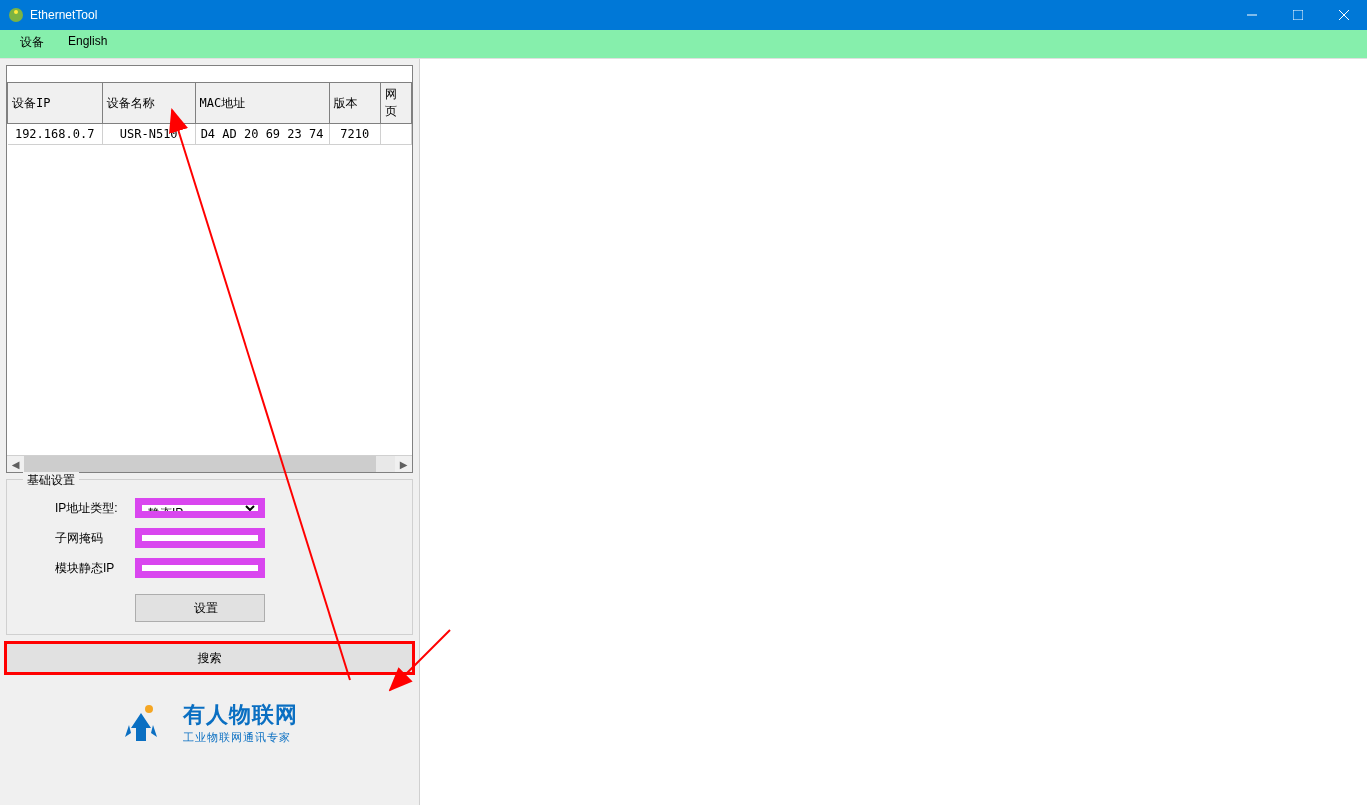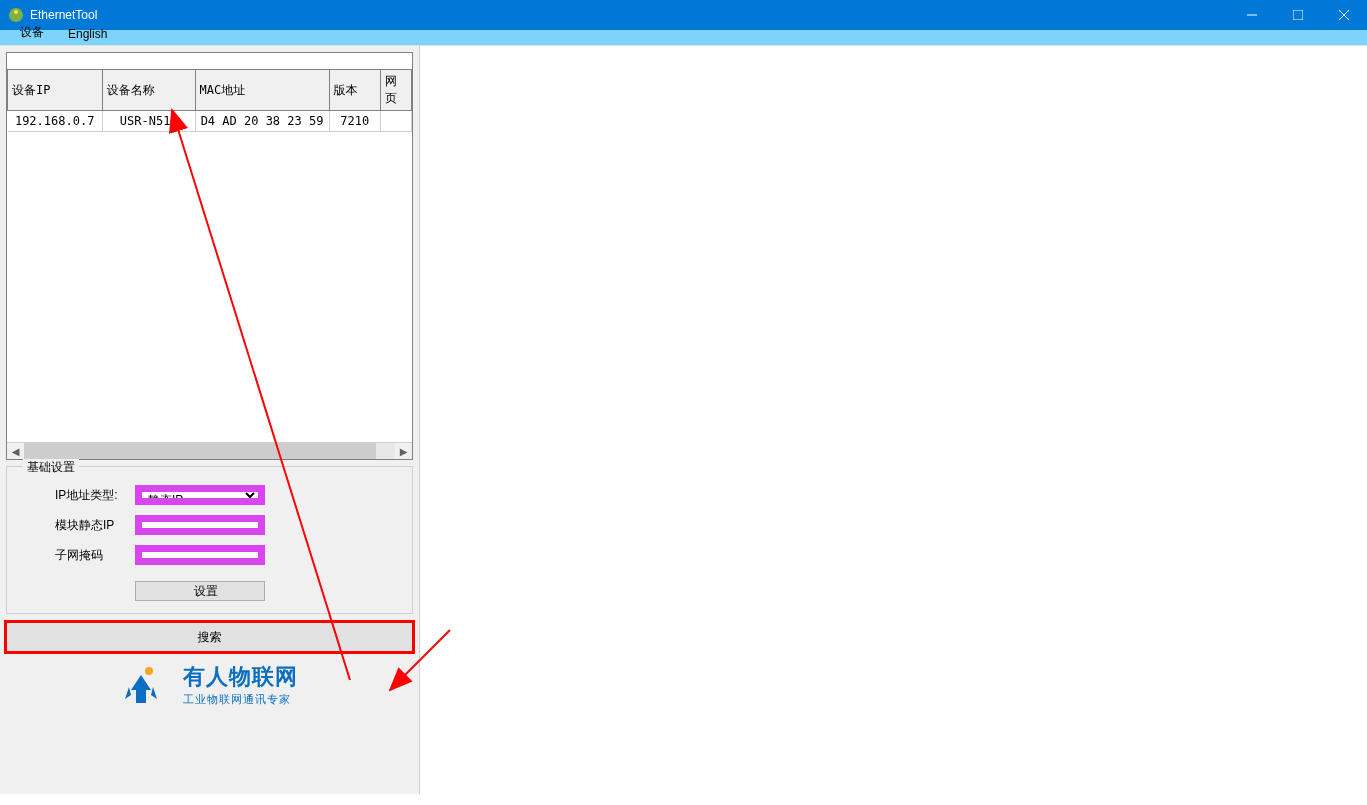"设备" .menubar { align-items: flex-end -> flex-start; background: #7dd3fc -> #86efac; height: 16px -> 29px }
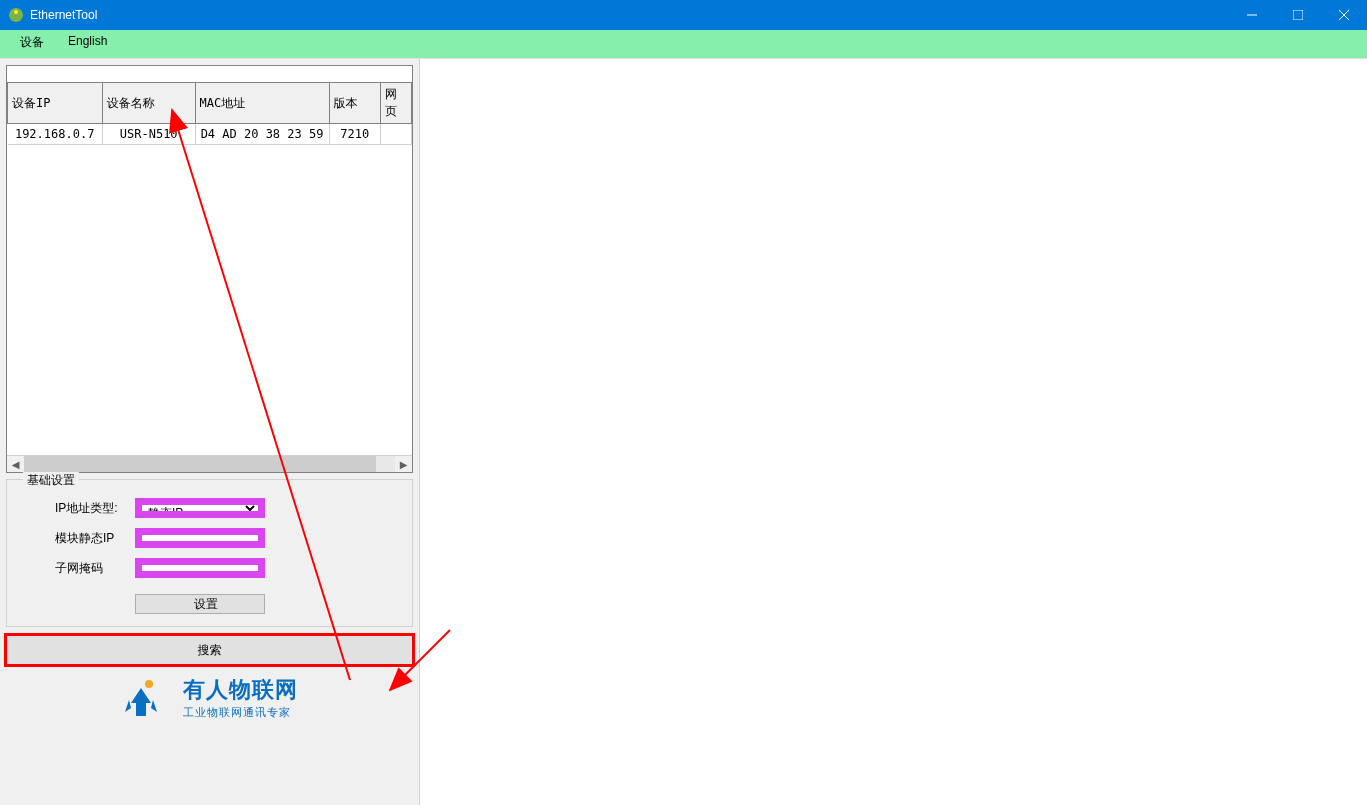"D4 AD 20 38 23" td { text: 38 23 59 -> 69 23 74 }
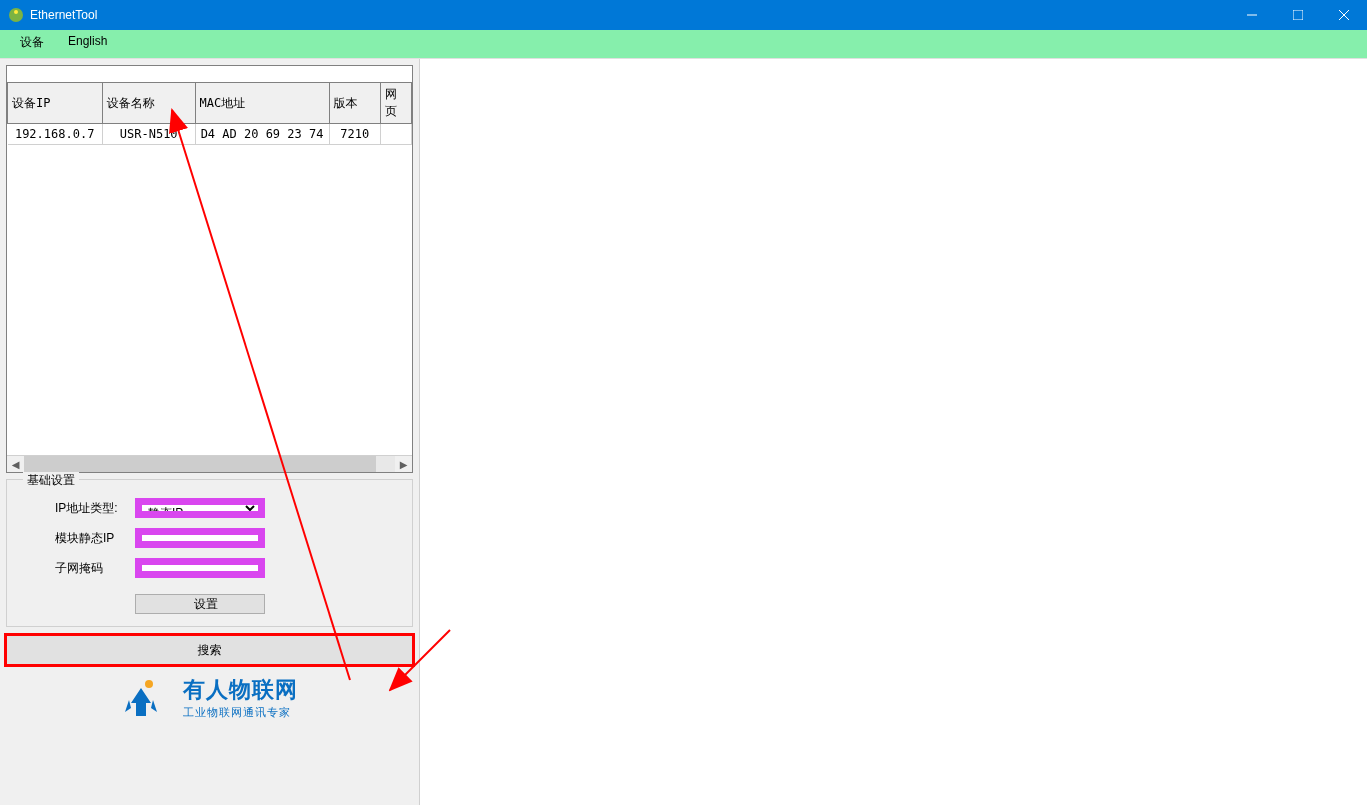"模块静态IP" div.form-row { order: before "子网掩码" -> after "子网掩码" }
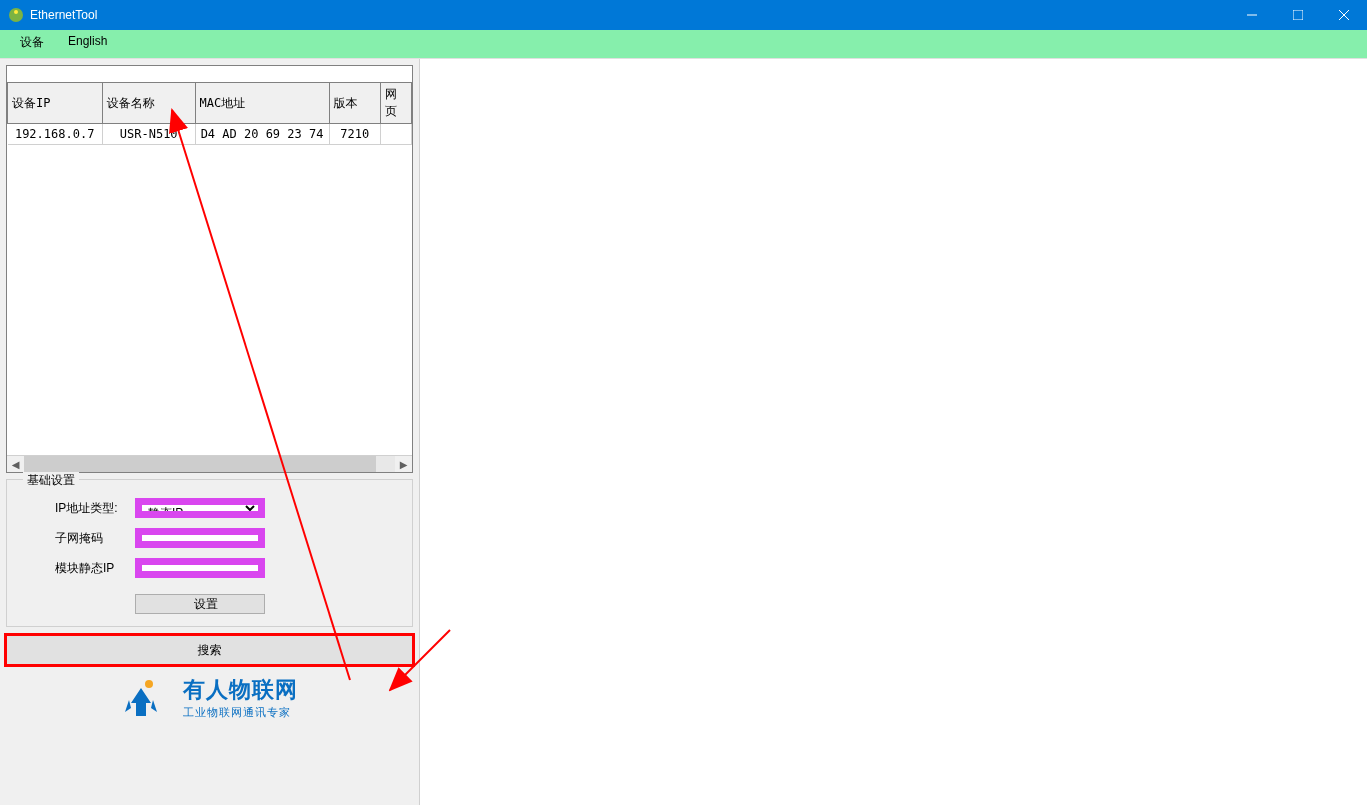"设置" .set-button { height: 20px -> 28px }
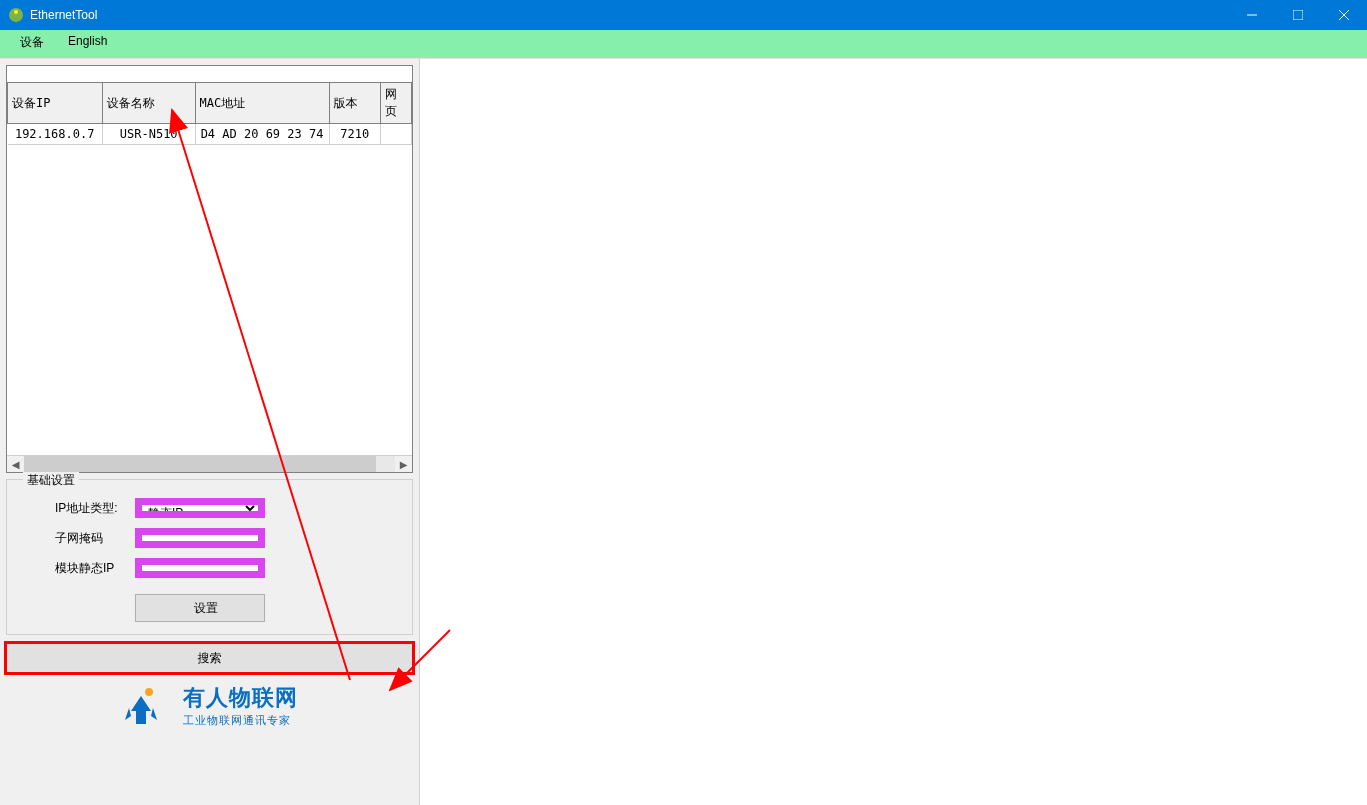"有人物联网" .logo-area { margin-top: 6px -> 23px }
